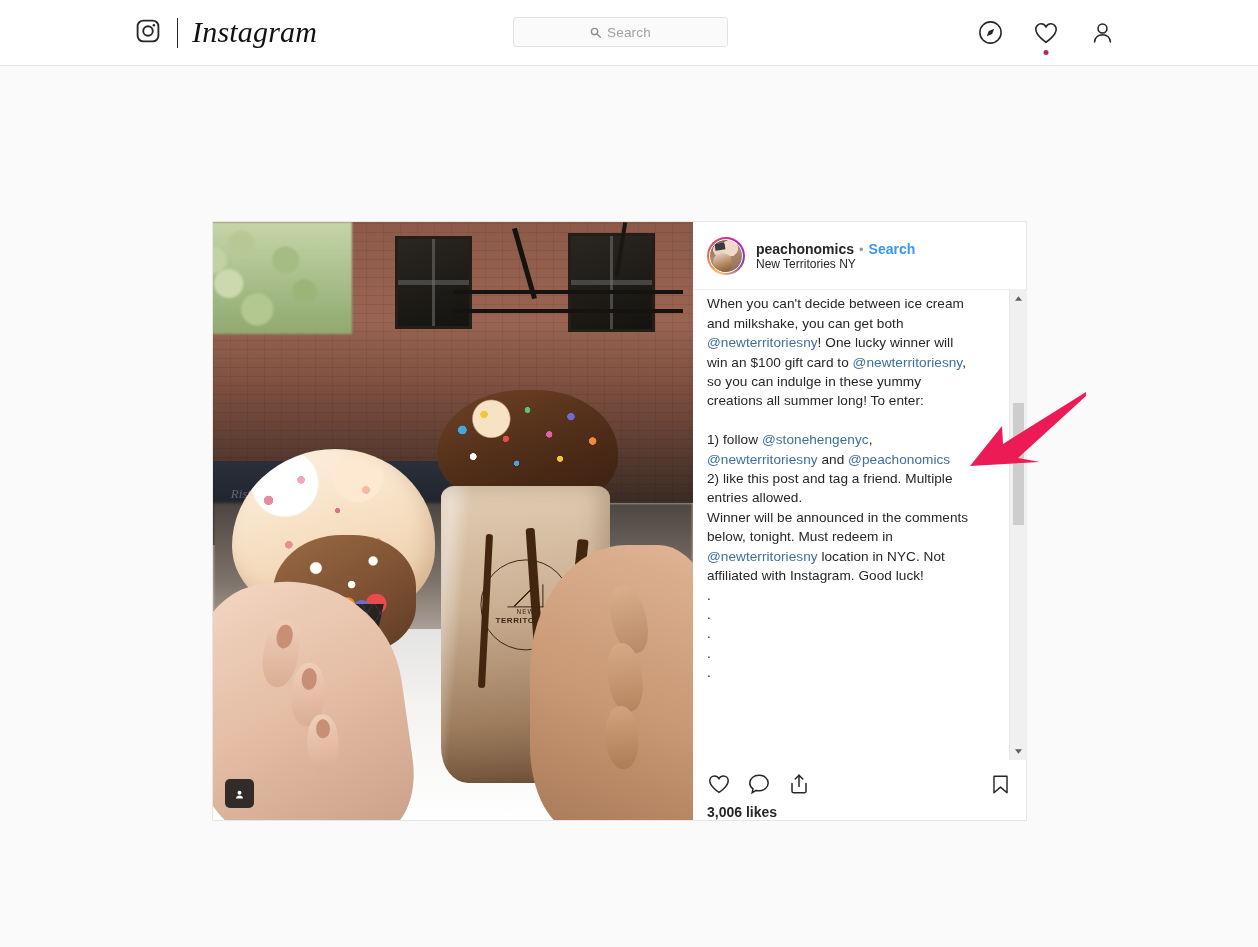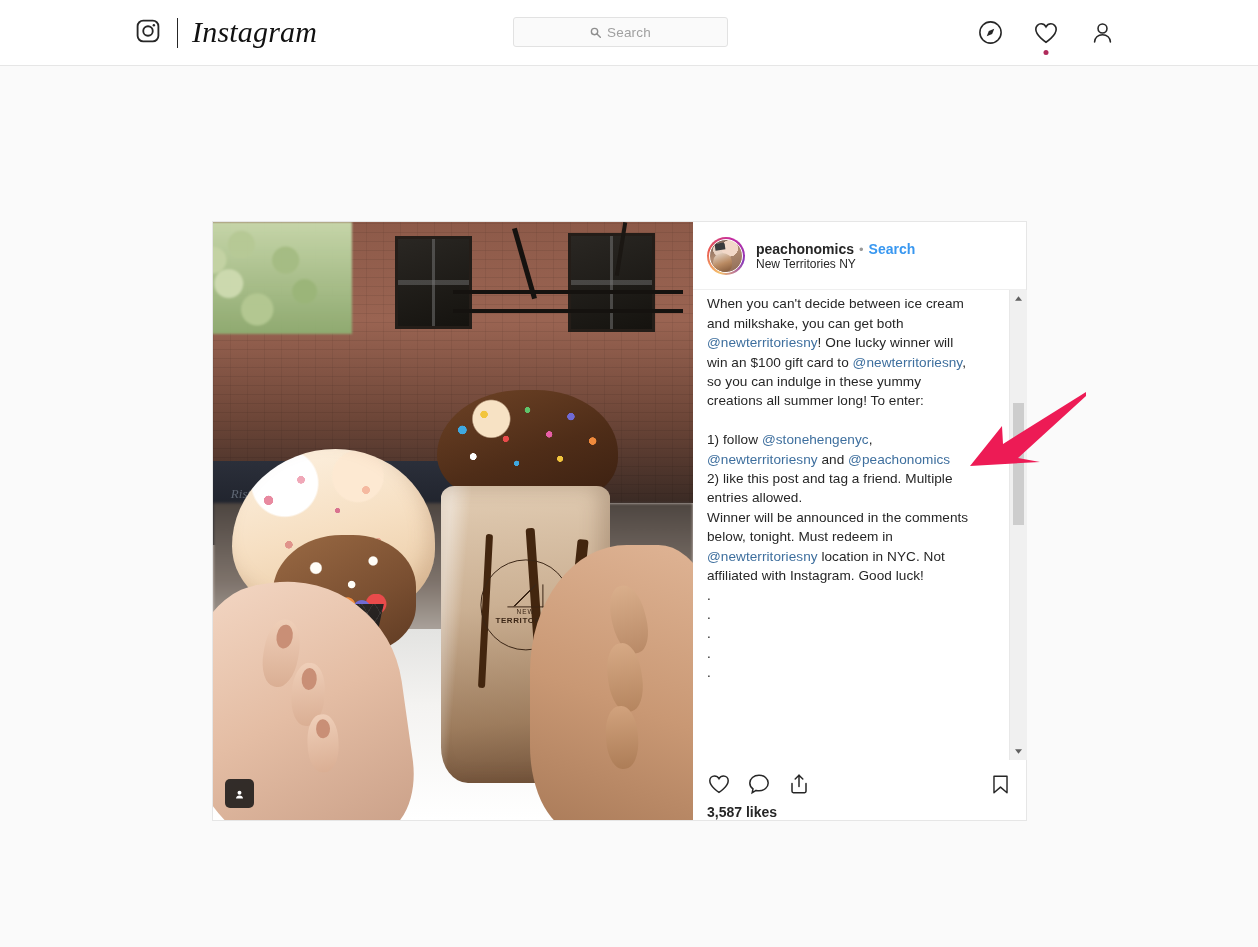"3,587 likes" div.likes { text: 3,587 -> 3,006 }
